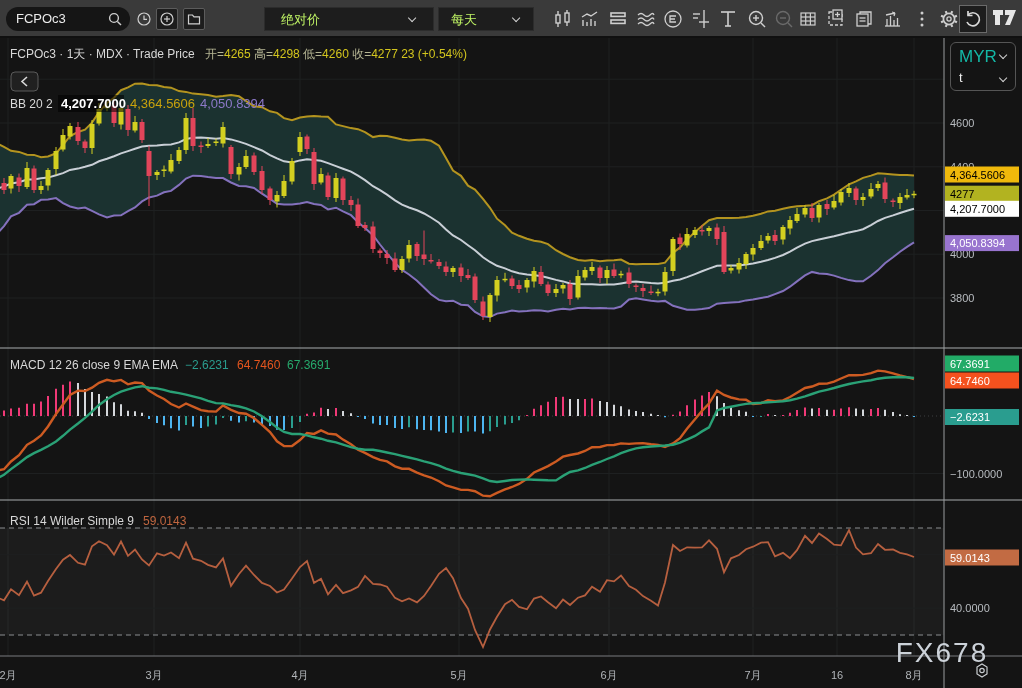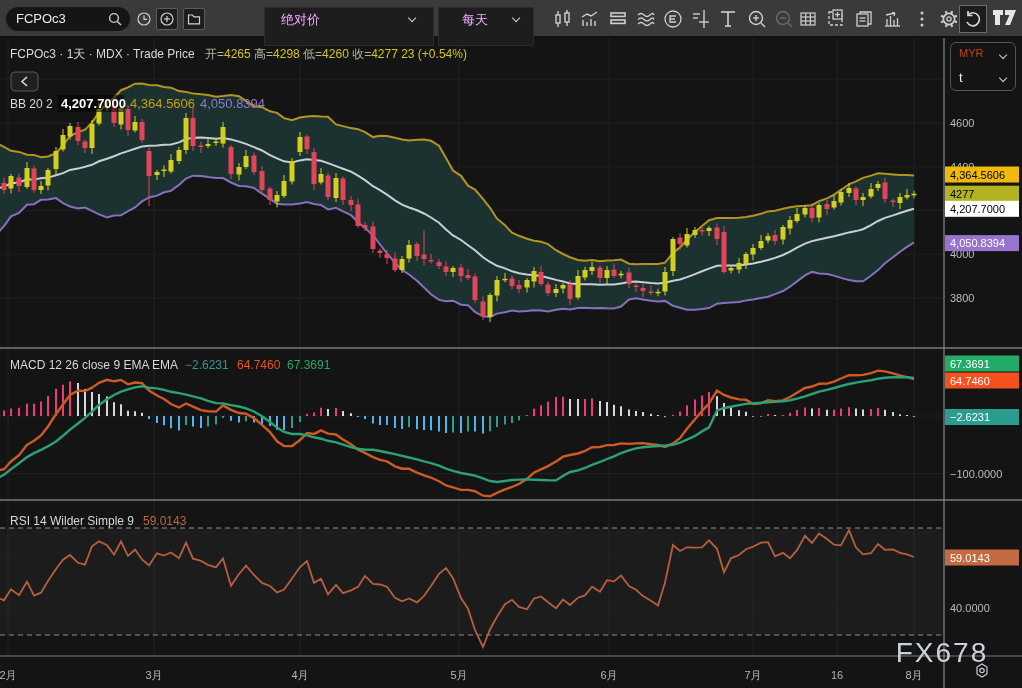"绝对价" .dd { color: #f0abfc -> #bef264; height: 39px -> 24px }
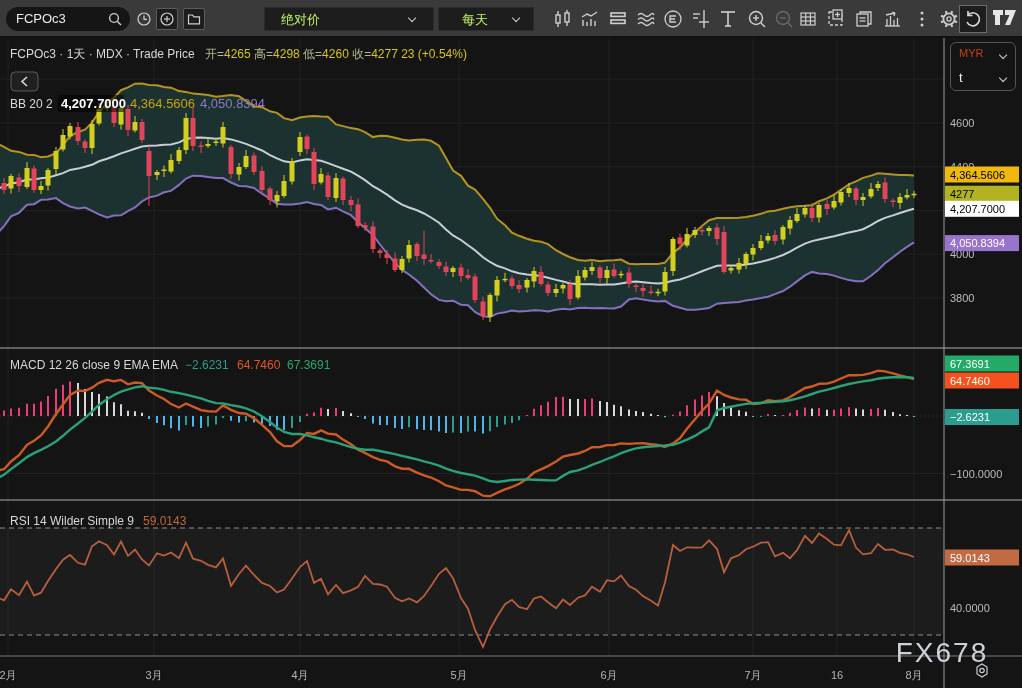"每天" span { padding-left: 23px -> 12px }
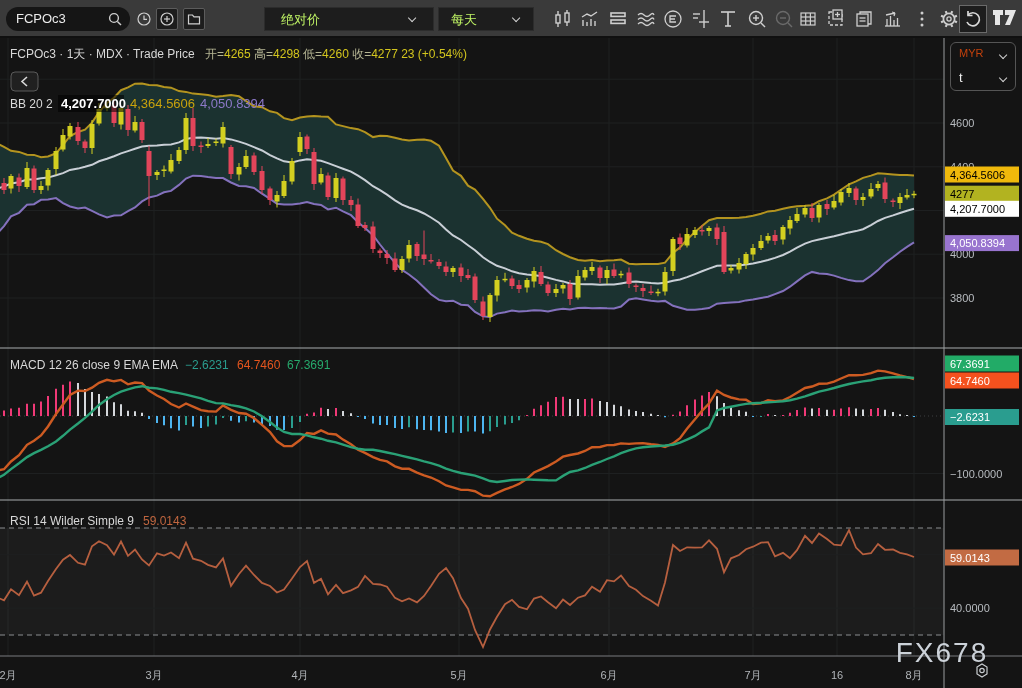"MYR" div { color: #c2410c -> #14b8a6; font-size: 11px -> 17px }
